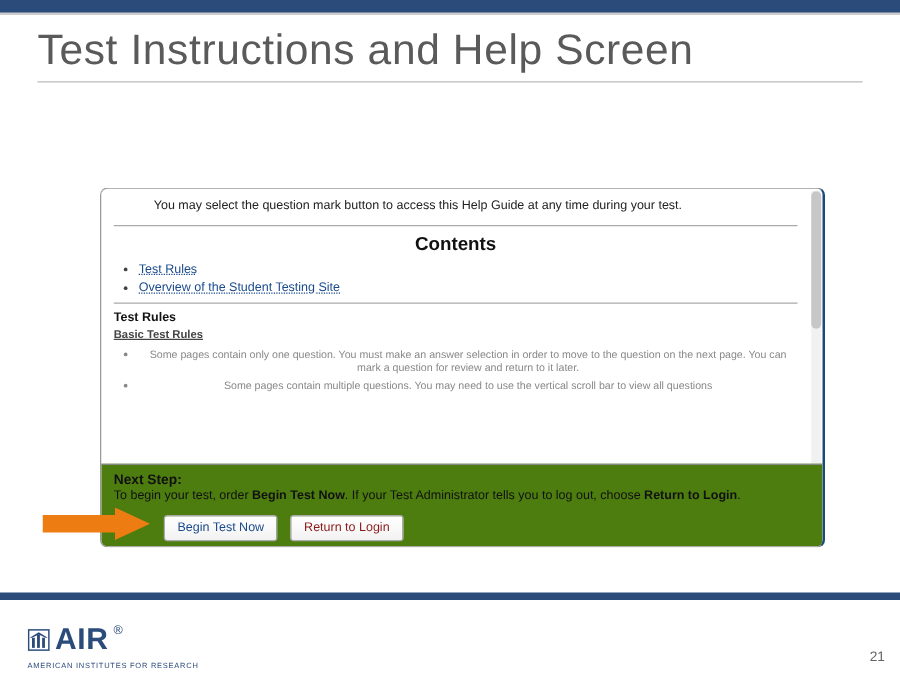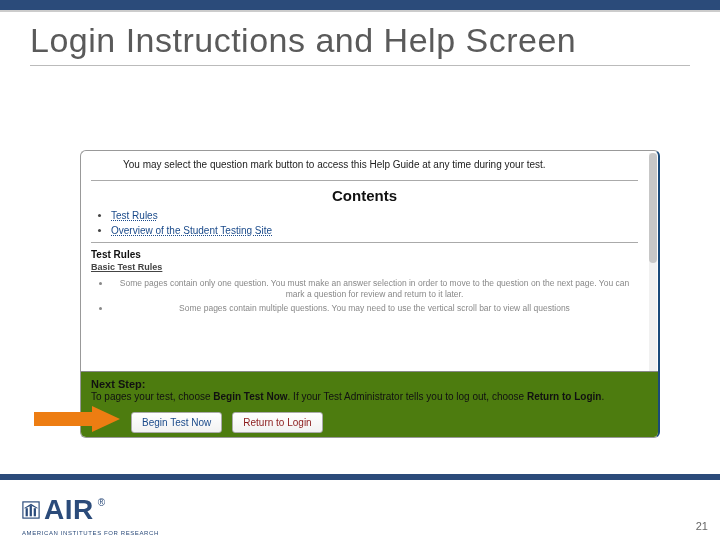"Login Instructions and Help Screen" div.title { text: Login -> Test }
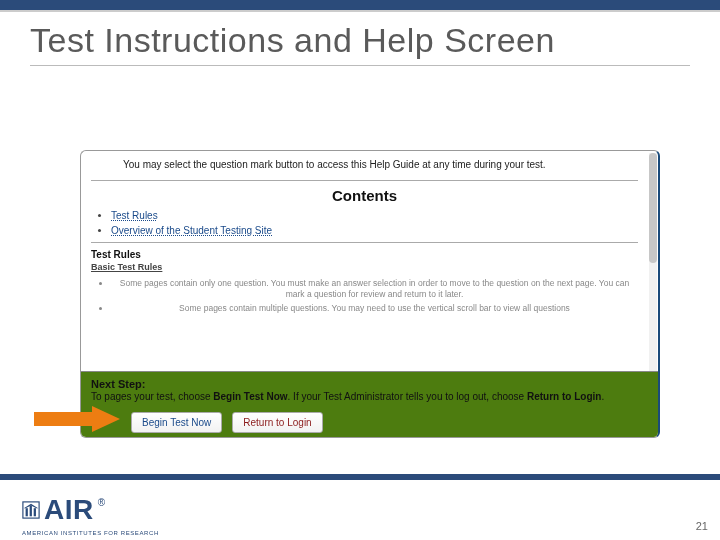"To pages your test, choose" span { text: pages your test, choose -> begin your test, order }
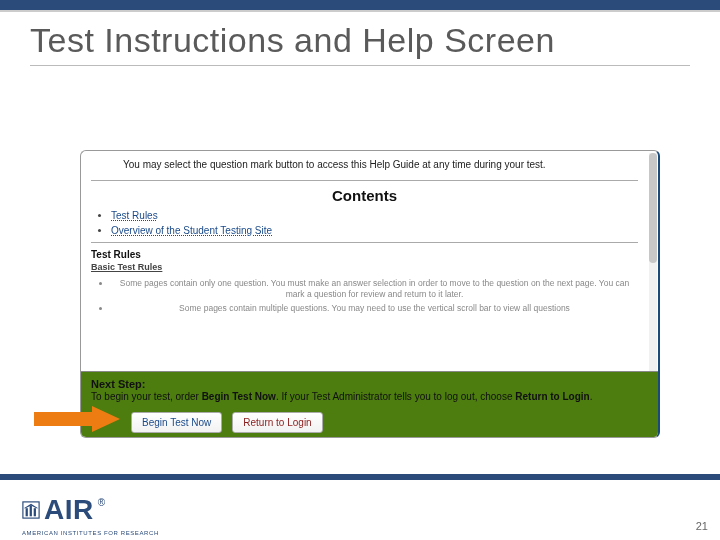"AIR" .logo-text { font-size: 28px -> 24px }
